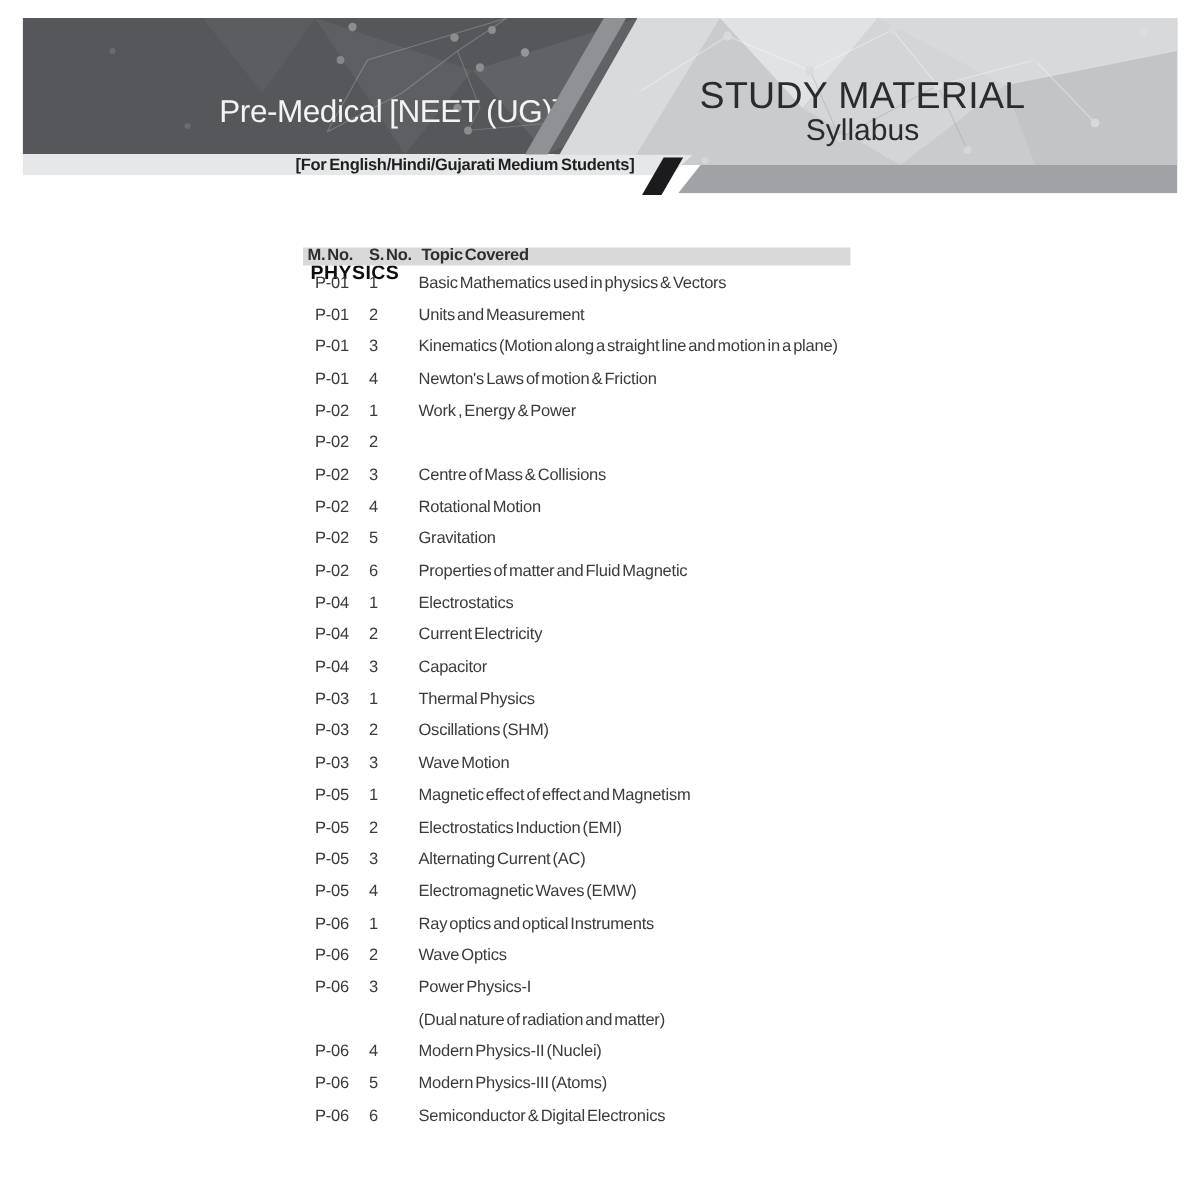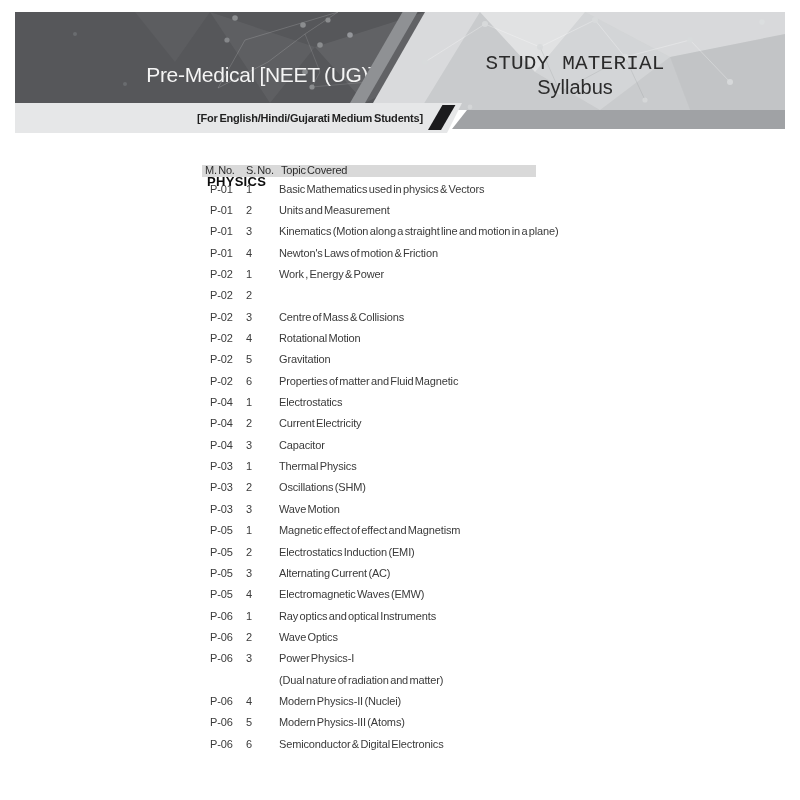"STUDY MATERIAL" .light-band-title .line1 { font-family: Liberation Mono, monospace -> none; font-size: 21px -> 25px }
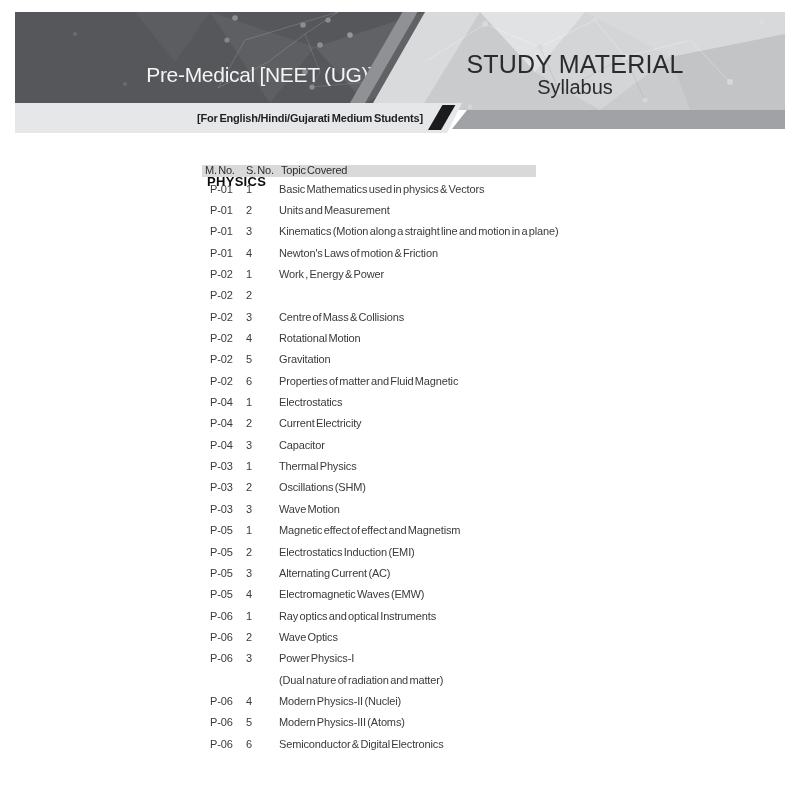"[For English/Hindi/Gujarati Medium" .strip-light { height: 30px -> 14px }
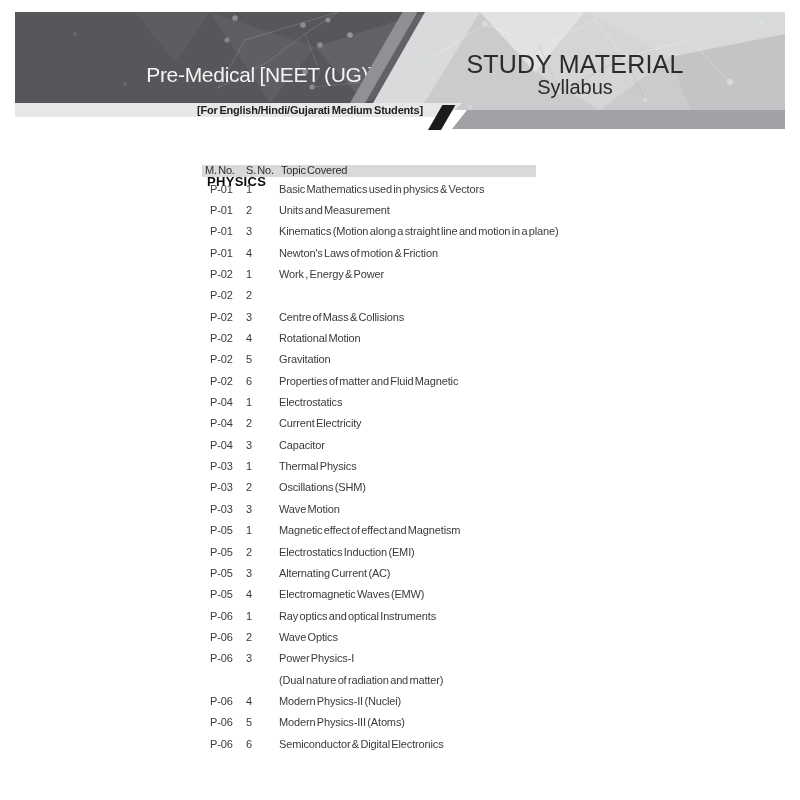"M. No." .table-header { font-weight: none -> bold; width: 334px -> 365px }
